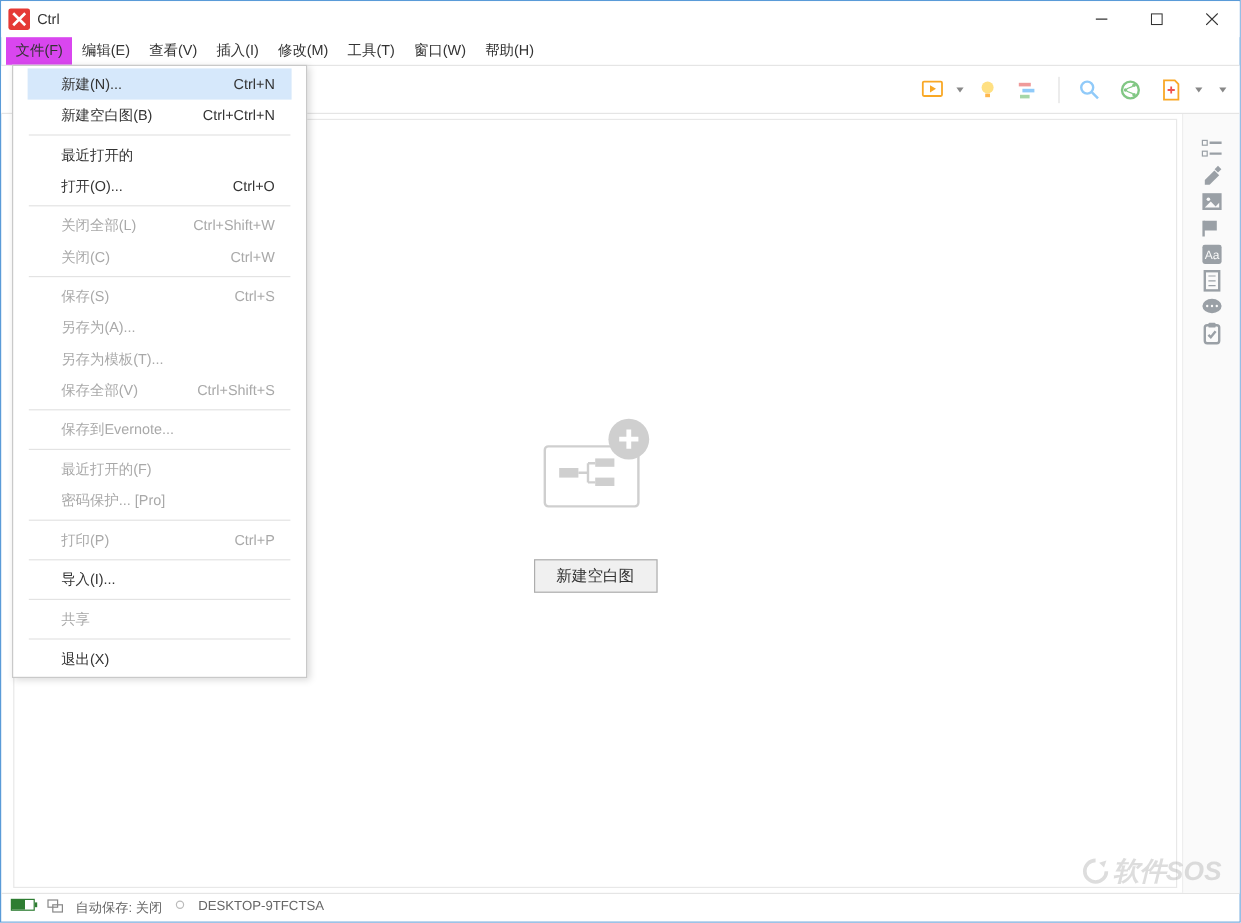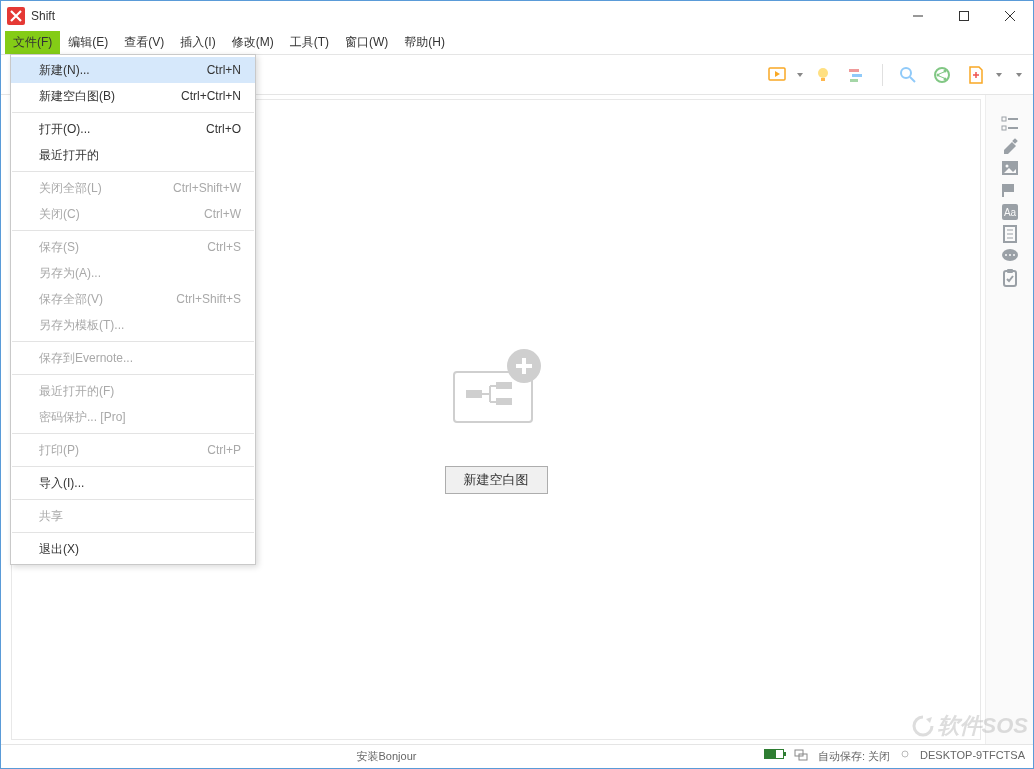"Shift" div.title-text { text: Shift -> Ctrl }
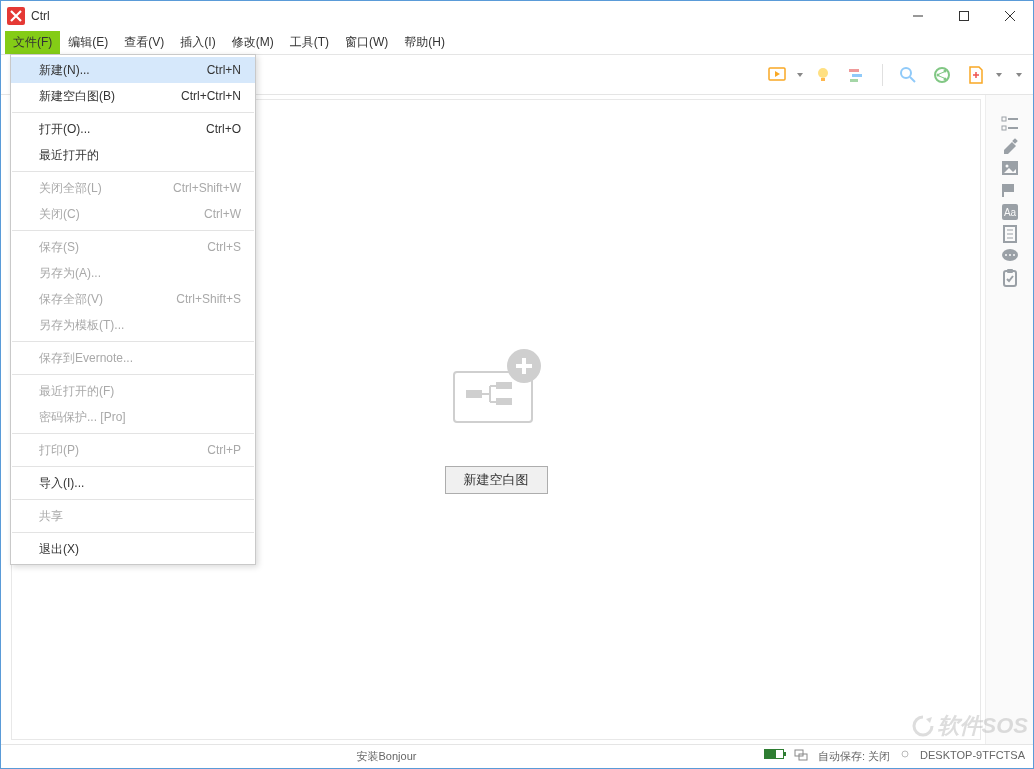"文件(F)" .menu-item.active { background: #84cc16 -> #d946ef }
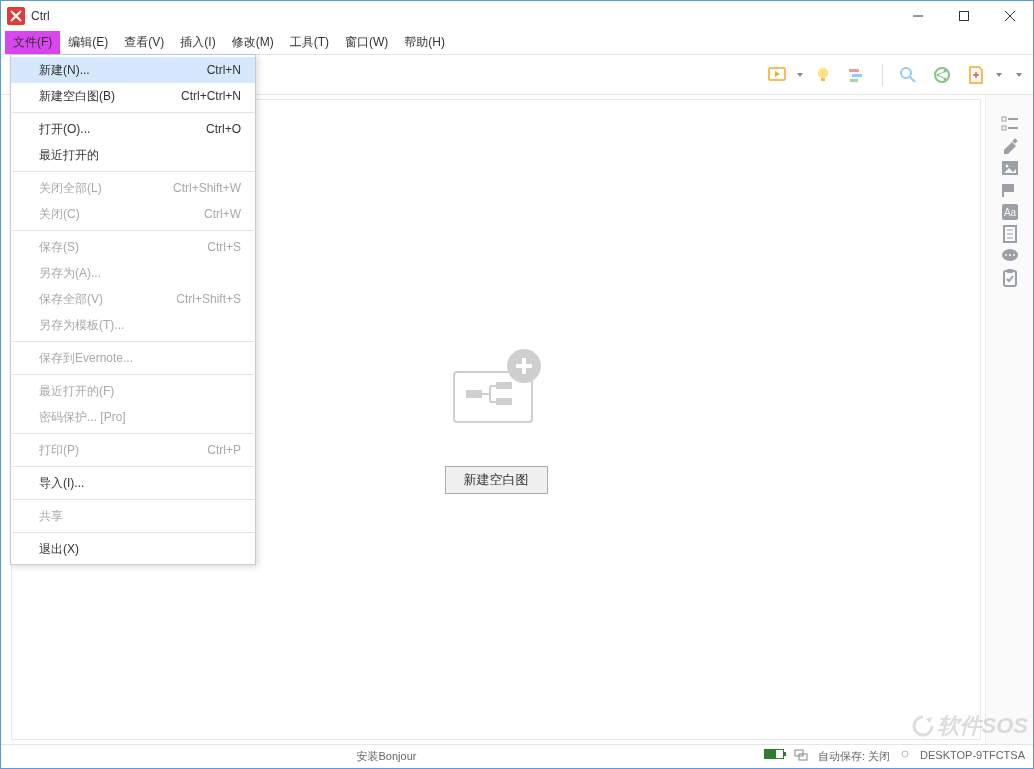"新建(N)..." .dropdown { padding: 2px 0 -> 2px 12px }
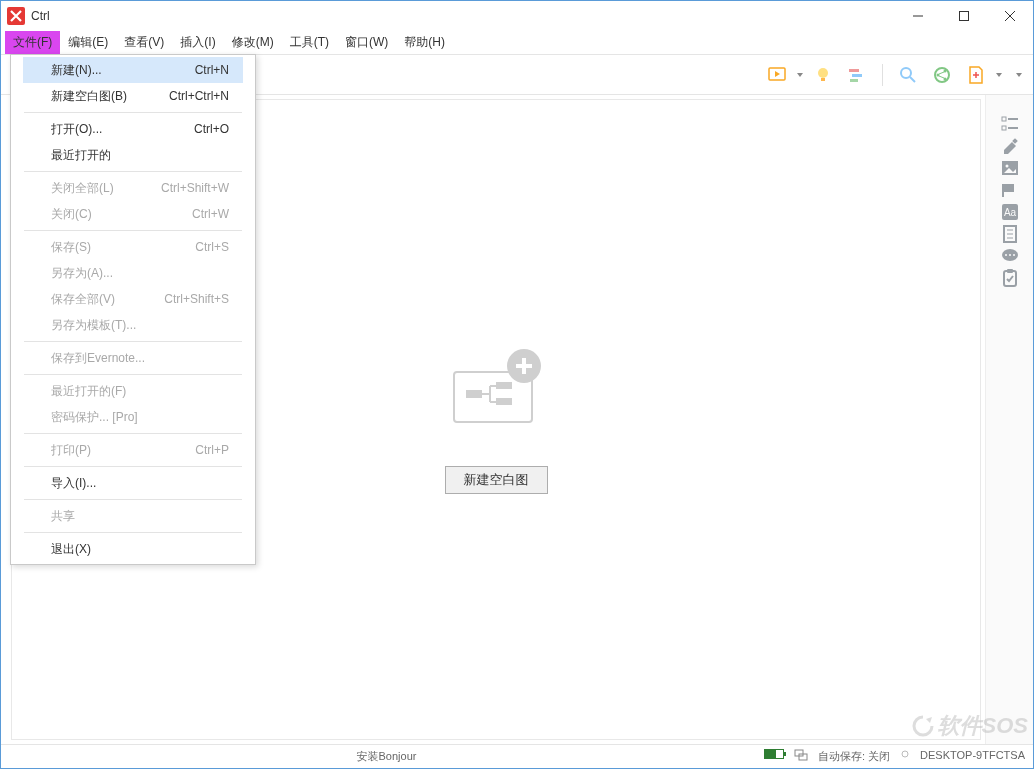"打开(O)..." div.dd-item { order: before "最近打开的" -> after "最近打开的" }
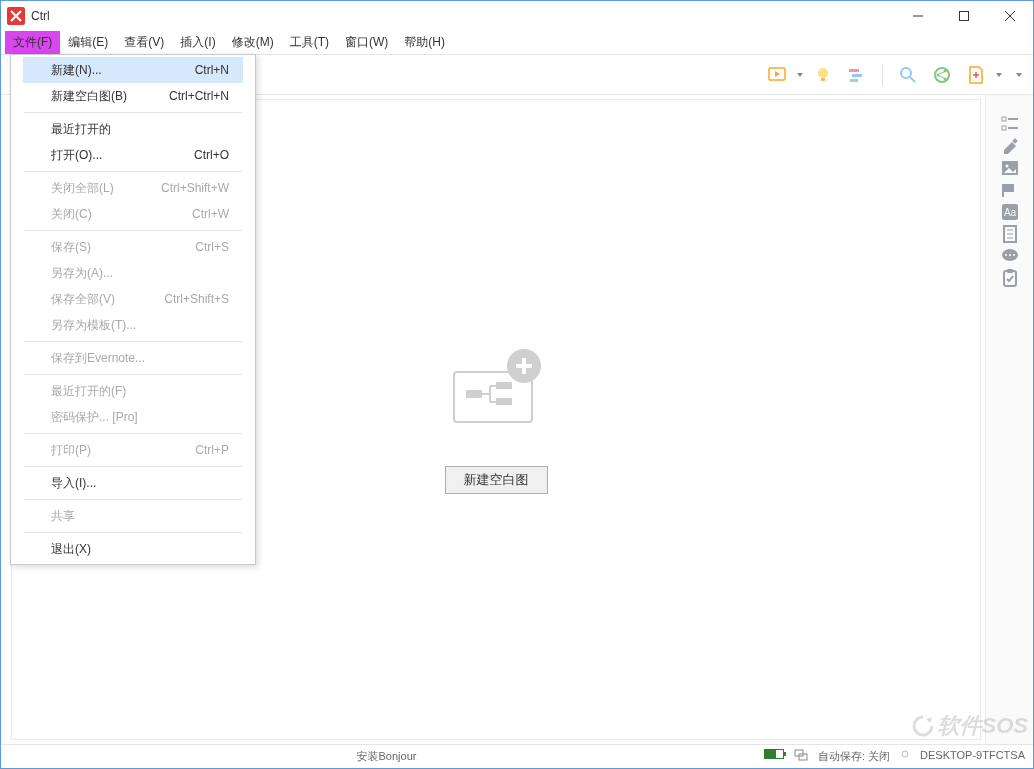"保存全部(V)" div.dd-item { order: before "另存为模板(T)..." -> after "另存为模板(T)..." }
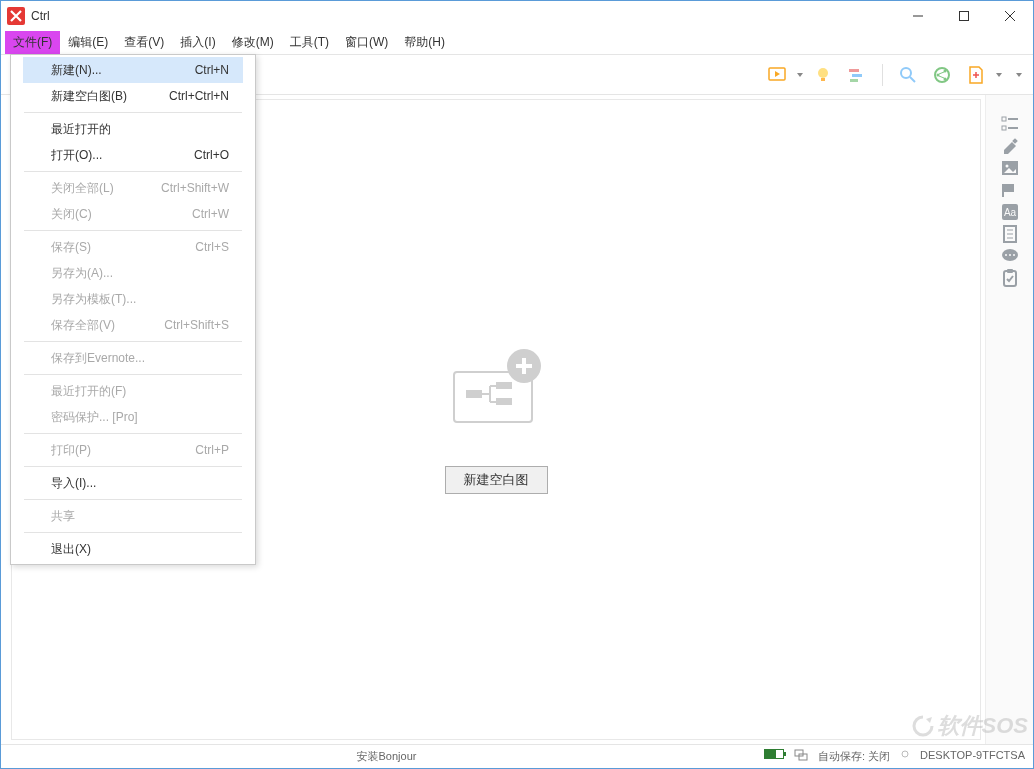"软件SOS" .watermark { right: 6px -> 16px }
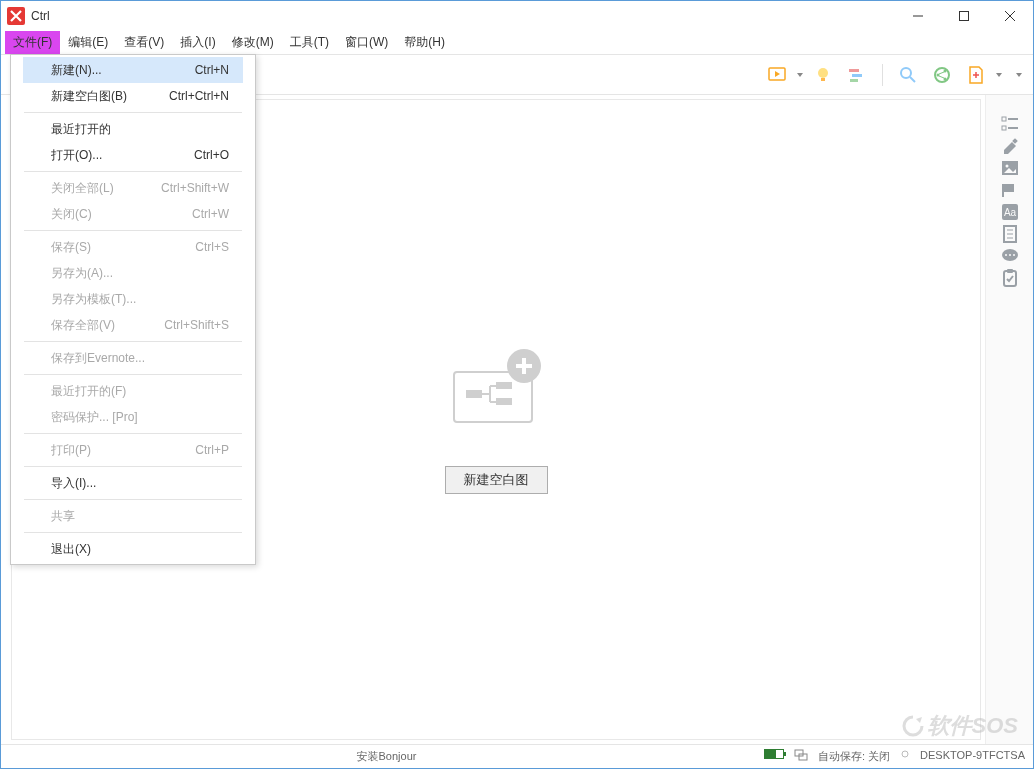"安装Bonjour" div.status-center { html: <div>安装Bonjour</div> -> none }
